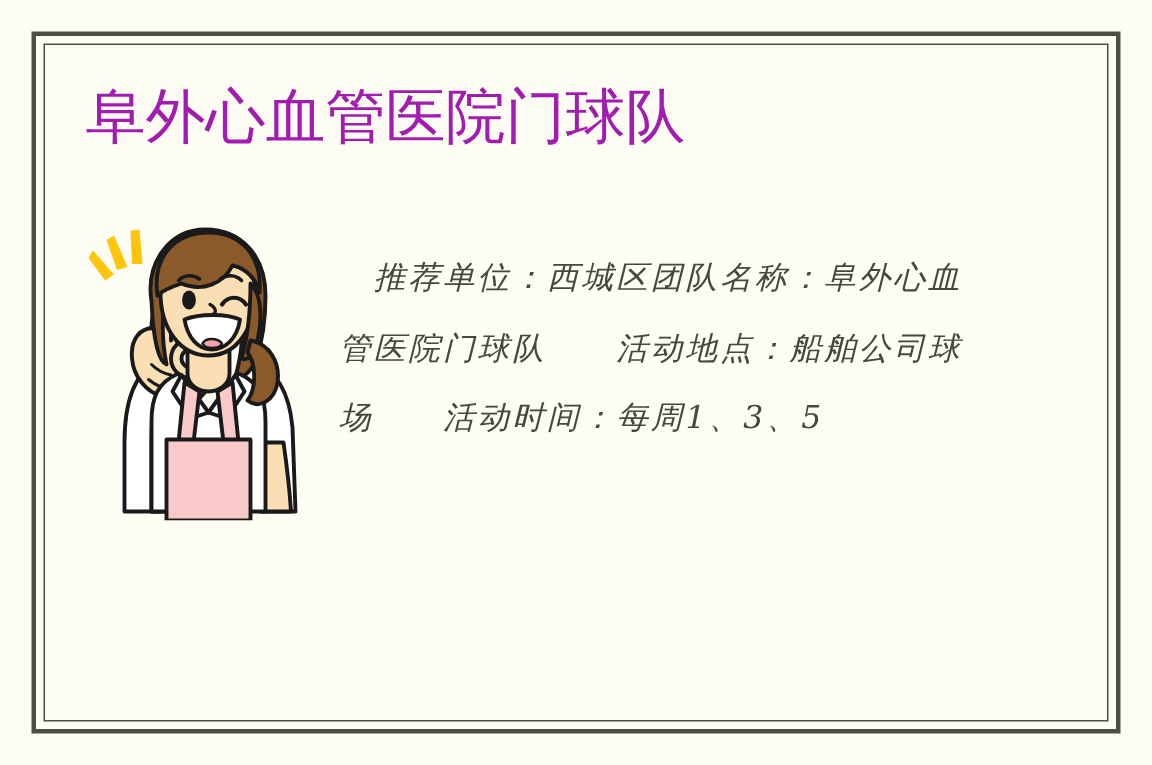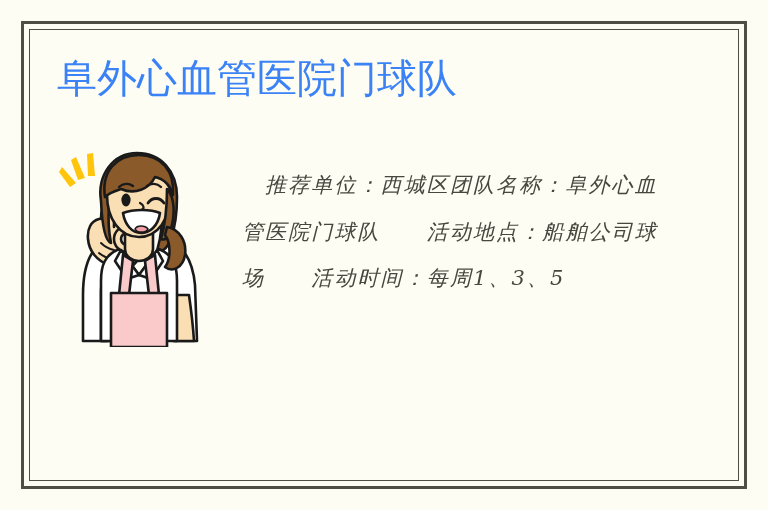"阜外心血管医院门球队" .page-title { color: #3b82f6 -> #a21caf }
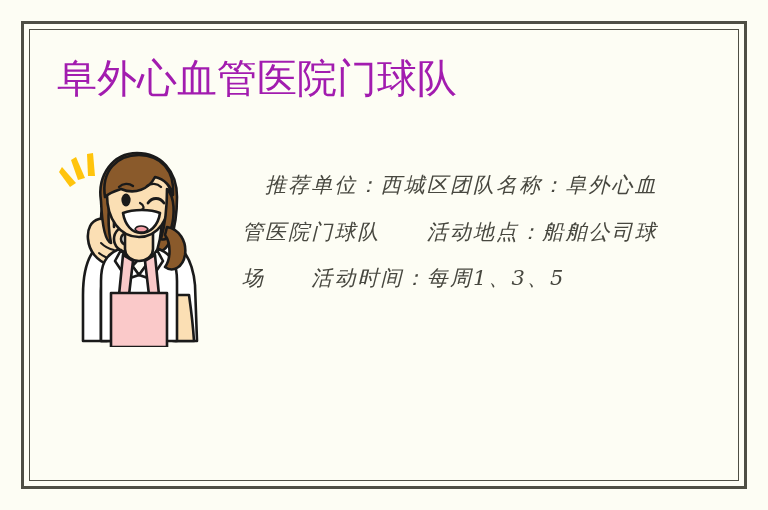"推荐单位：西城区团队名称：阜外心血管医院门球队 活动地点：船舶公司球场" .body-text { margin-left: 16px -> none }
